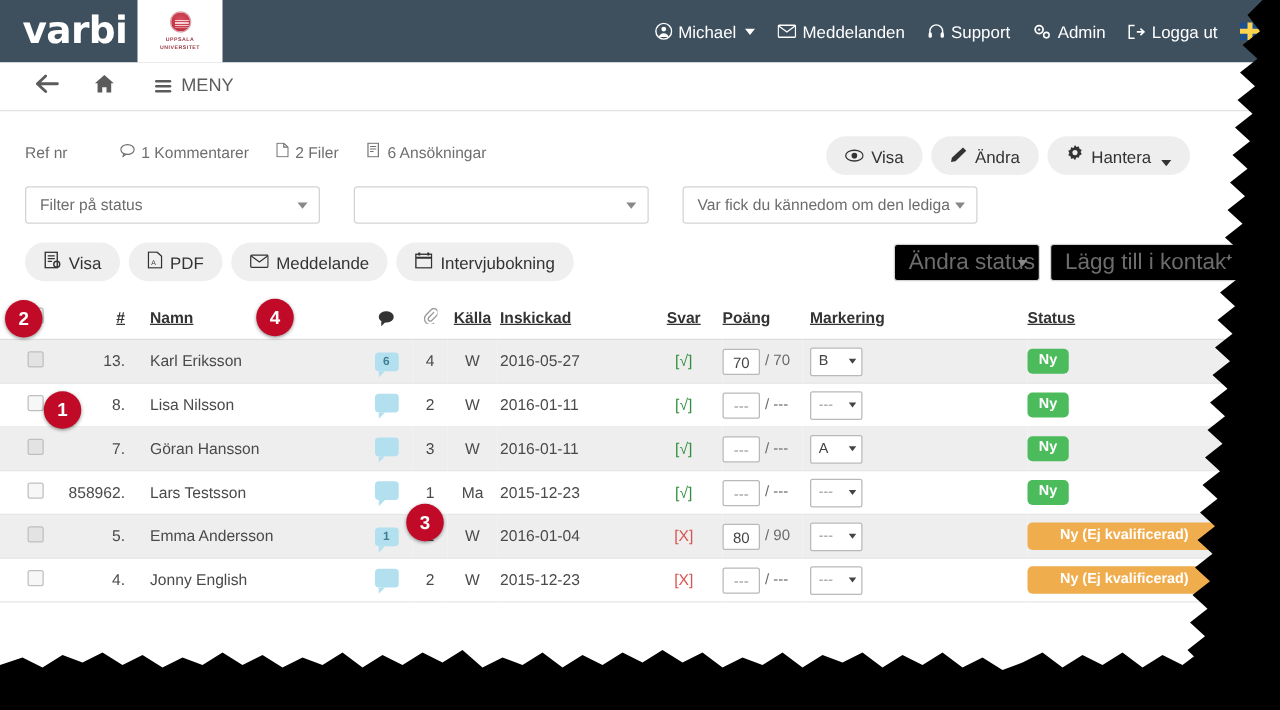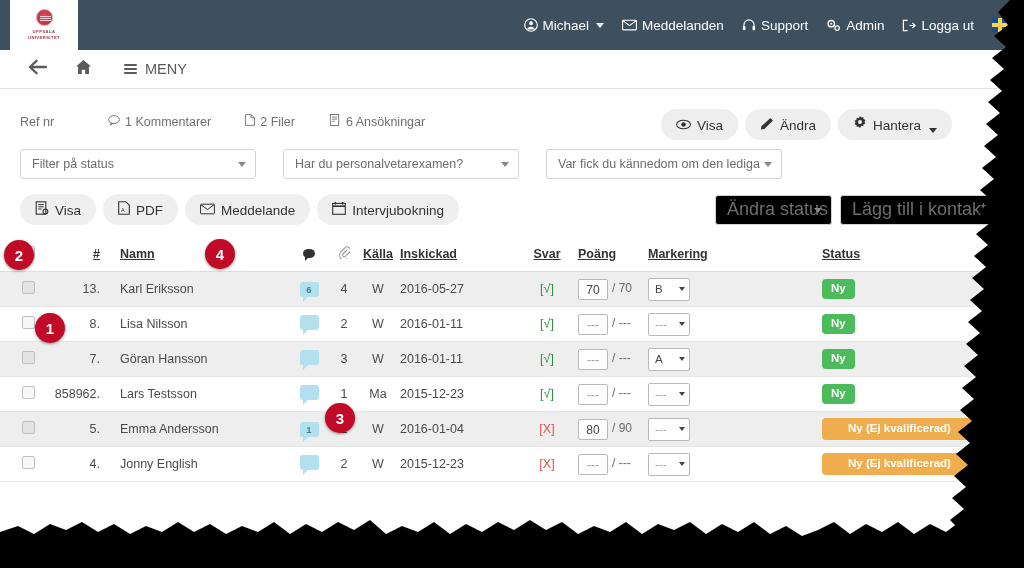"varbi" div.brand { html: none -> <div> <span>varbi</span> </div> }
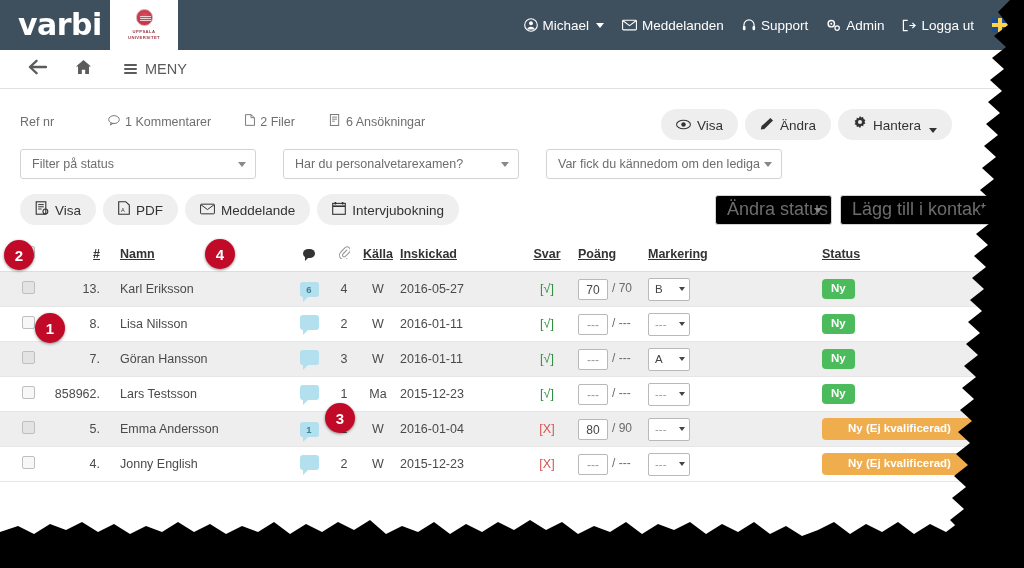"Ref nr" .meta-row { gap: 16px -> 4px }
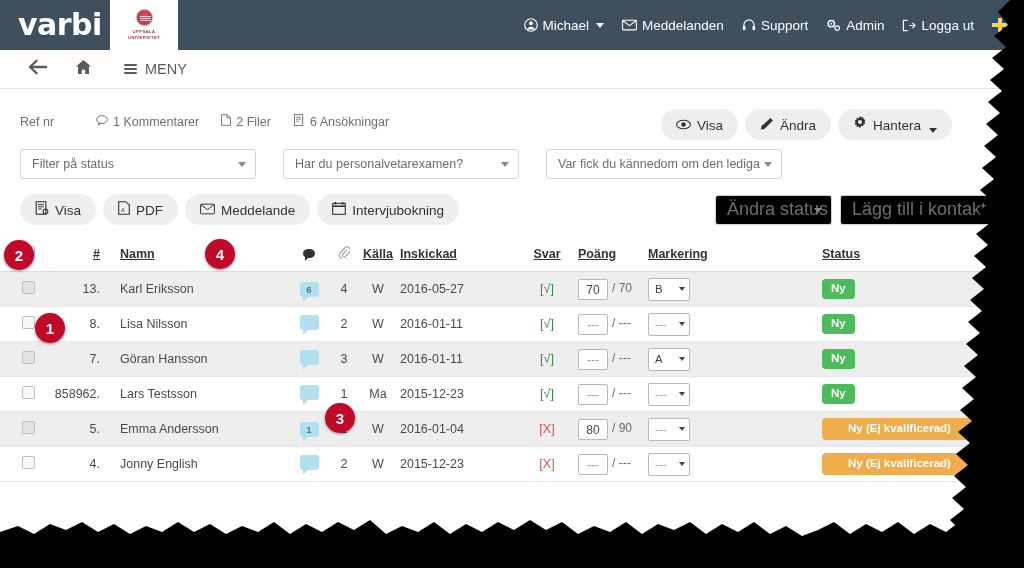"Har du personalvetarexamen?" span { html: <span>Har du personalvetarexamen?</span> -> none }
